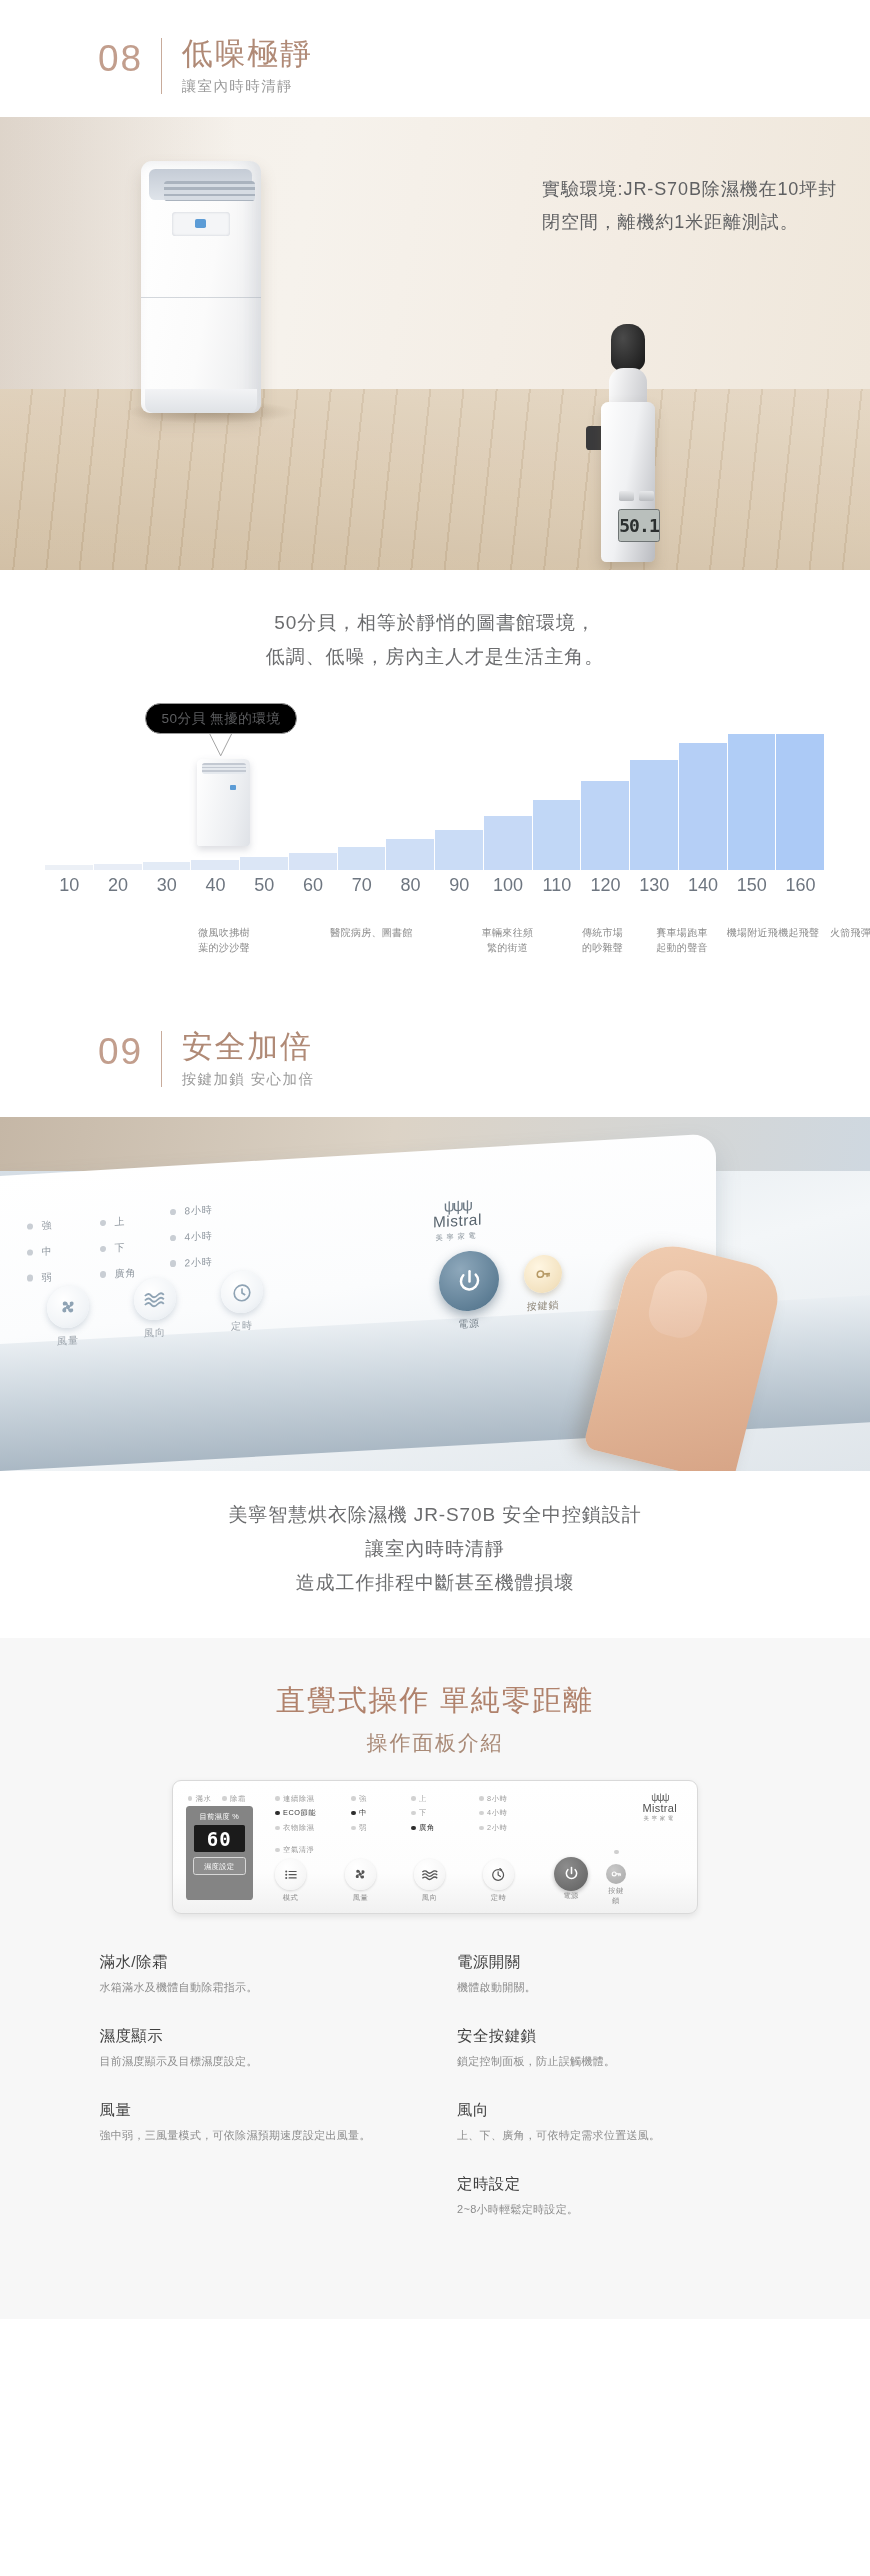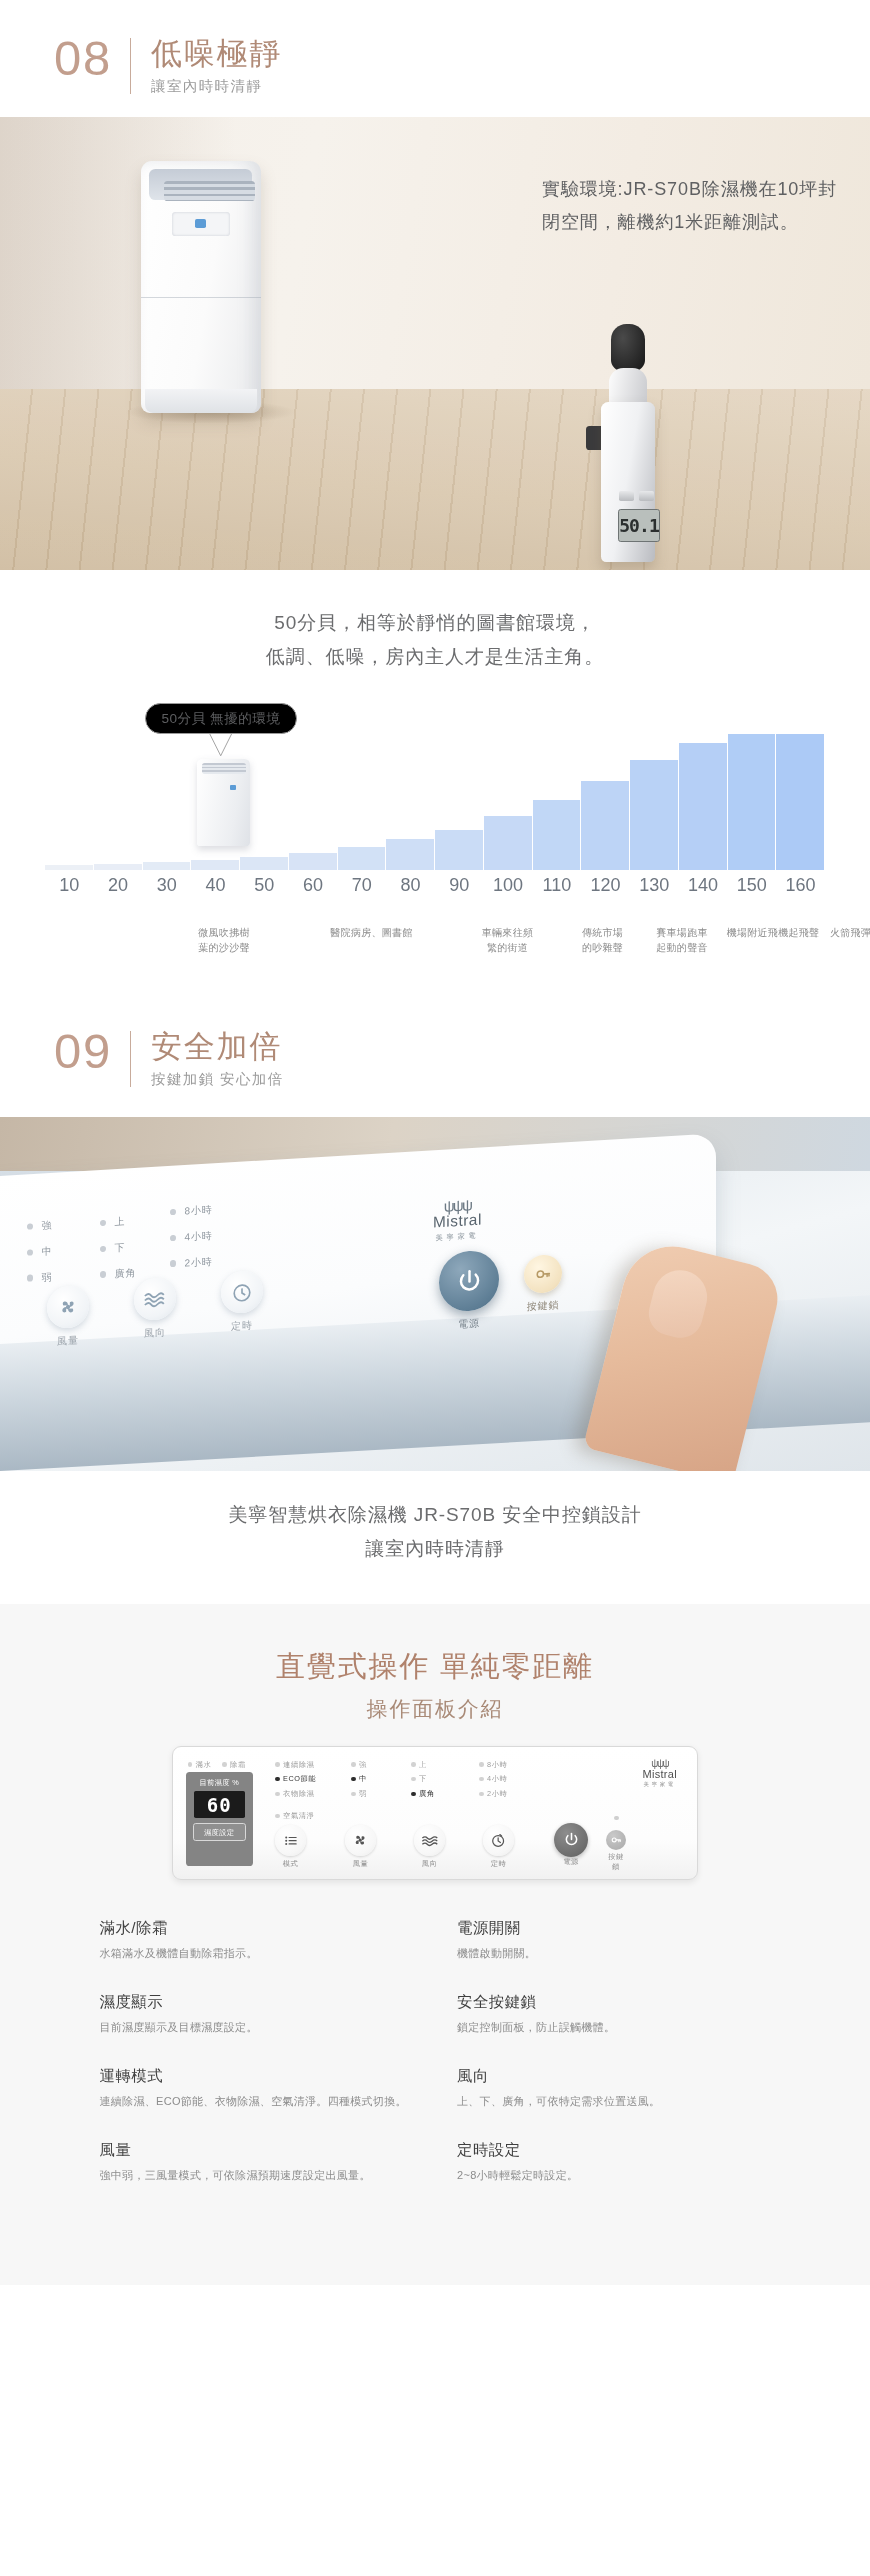"08" .sec-num { font-size: 49px -> 37px; margin-left: none -> 44px }
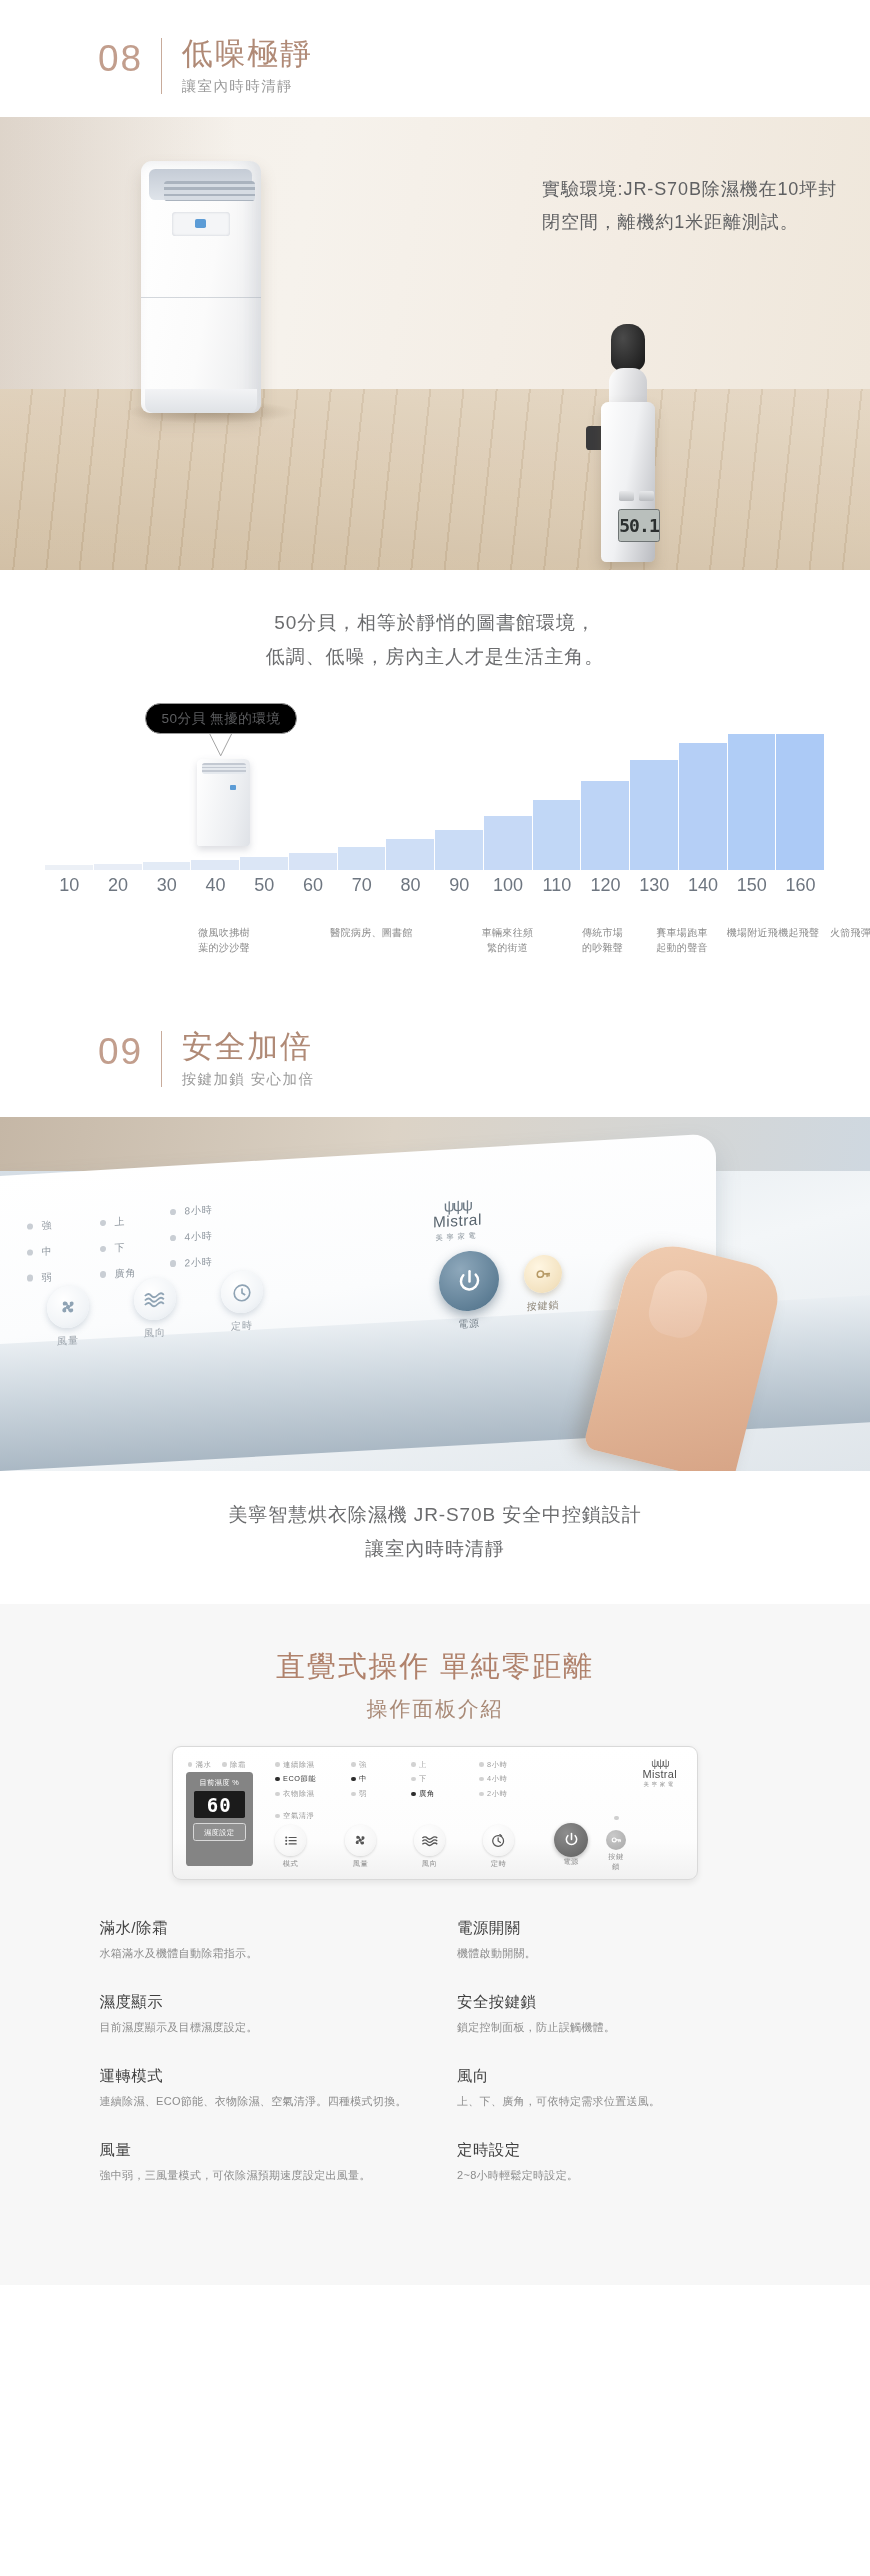"造成工作排程中斷甚至機體損壞" div { html: none -> <div>造成工作排程中斷甚至機體損壞</div> }
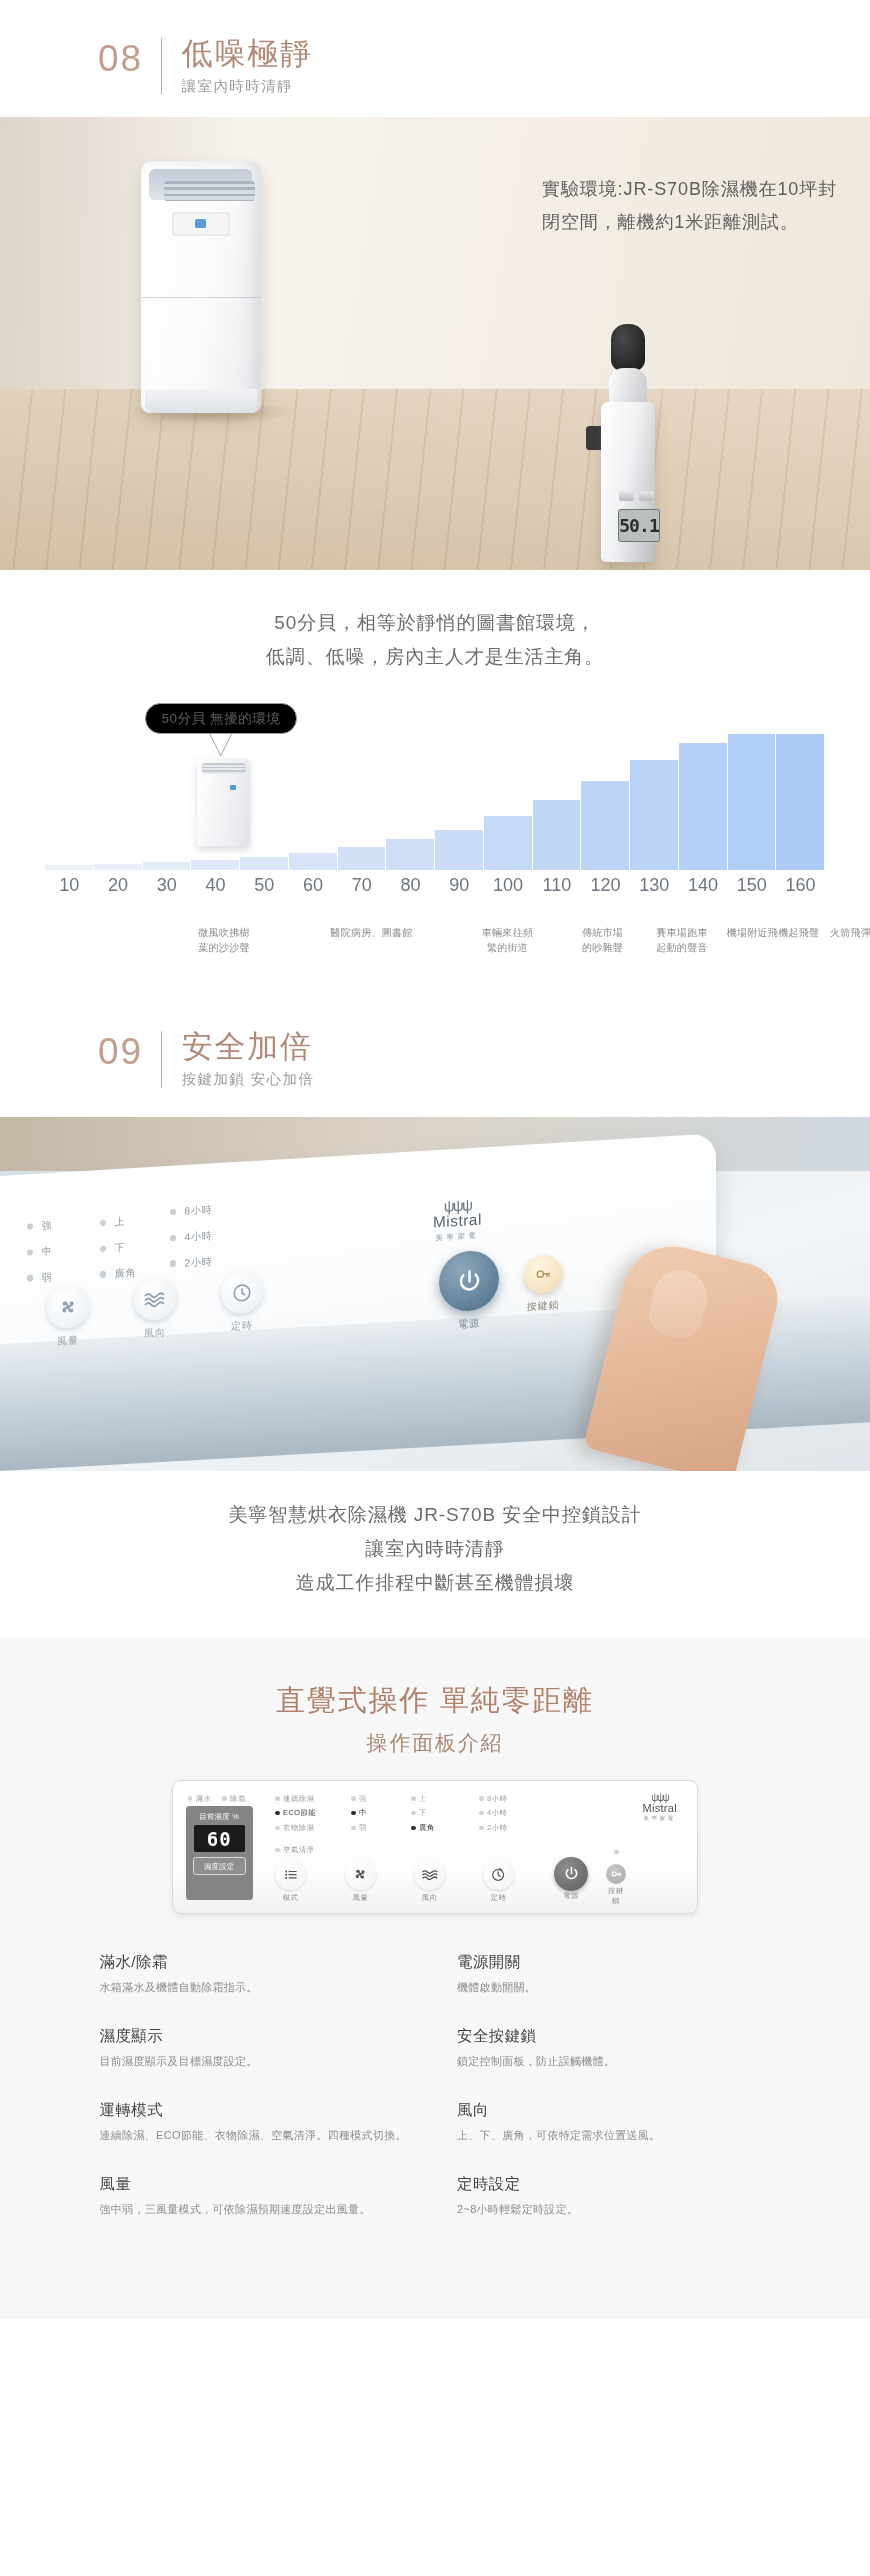"運轉模式" div.fitem { html: <div> <h4>運轉模式</h4> <p>連續除濕、ECO節能、衣物除濕、空氣清淨。四種模式切換。</p> </div> -> none }
